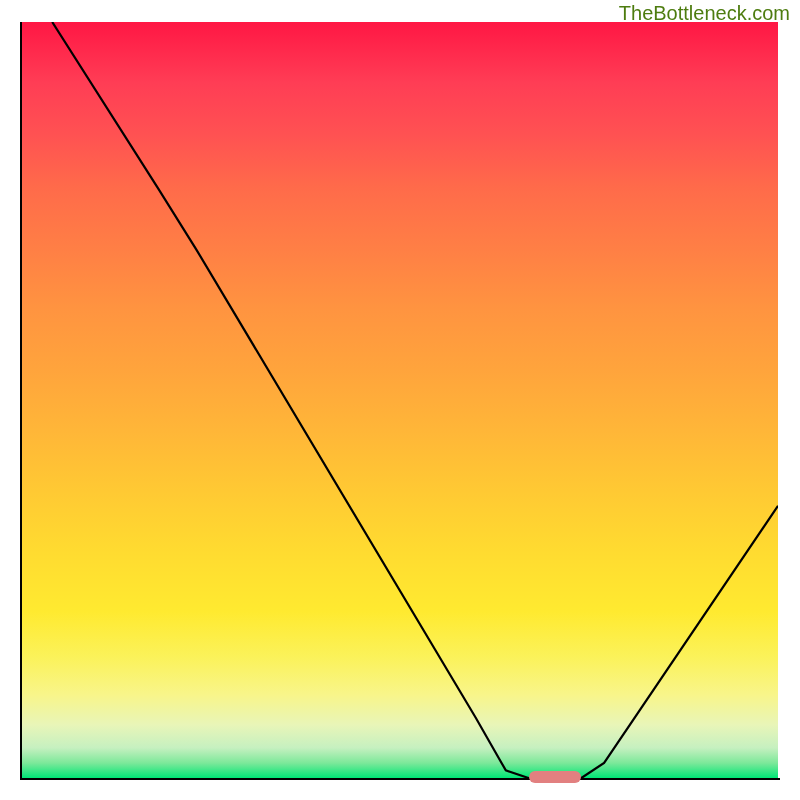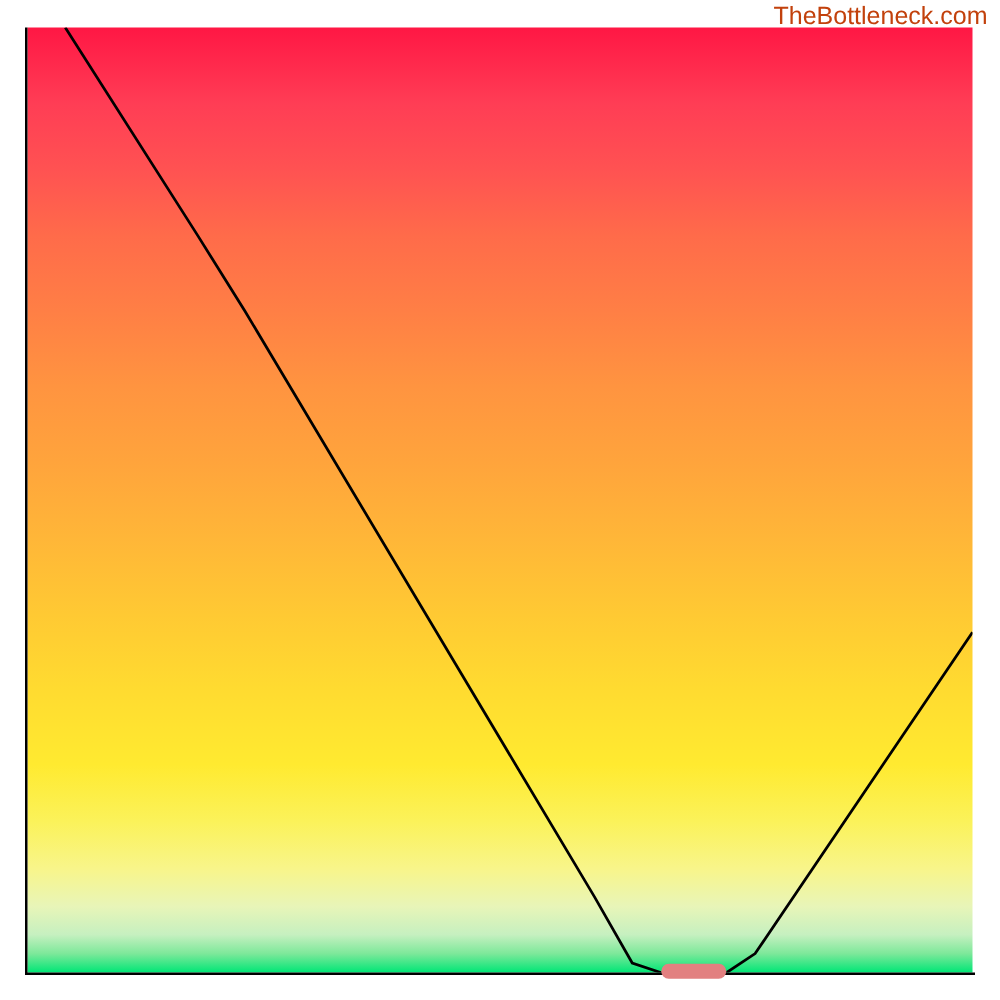"TheBottleneck.com" .watermark { color: #c2410c -> #4d7c0f }
